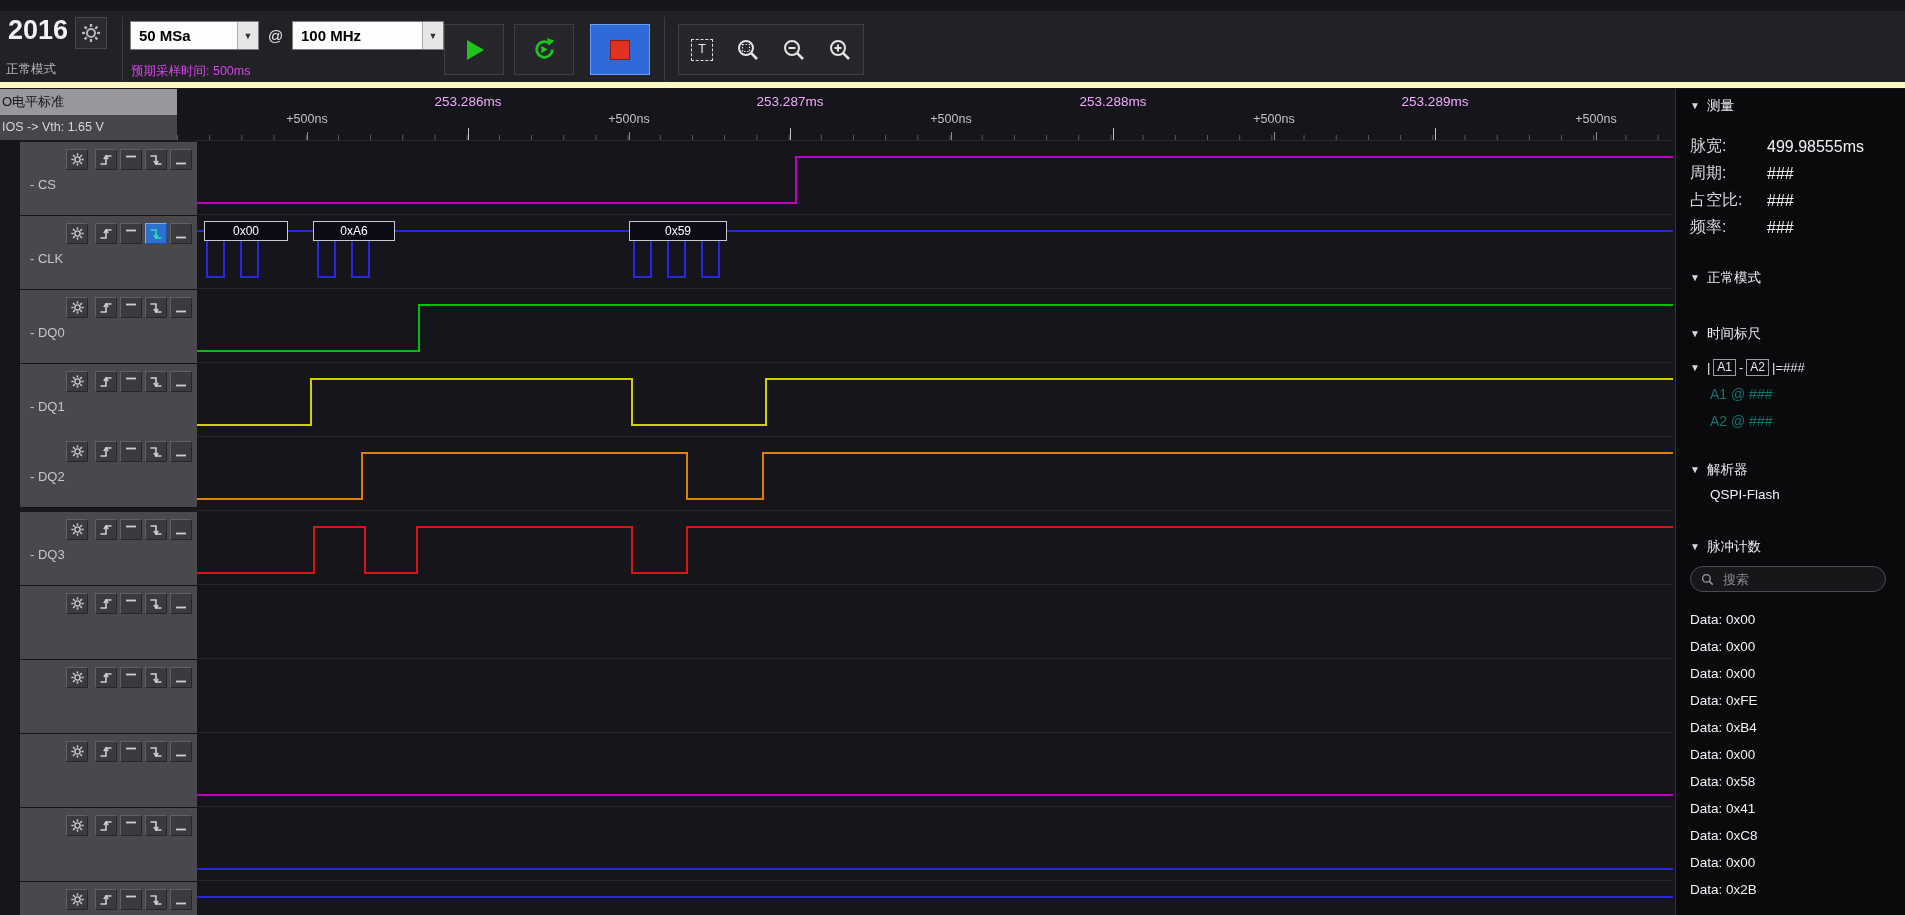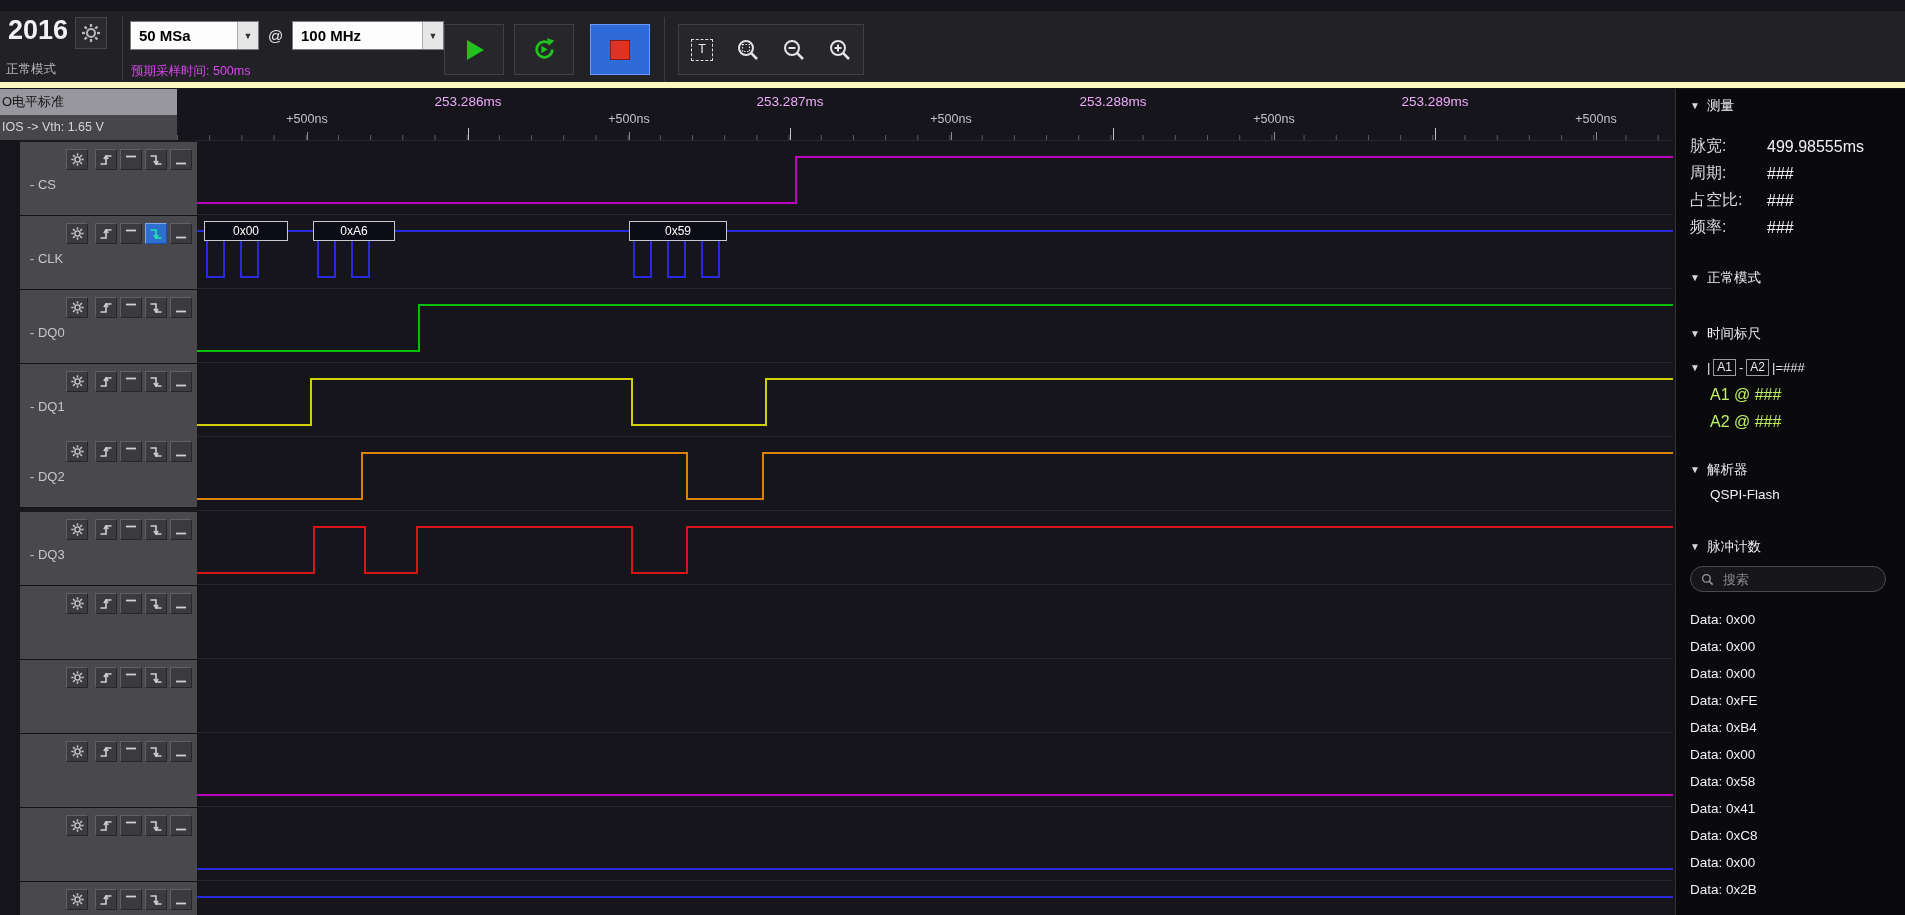"A1 @ ###" .r-row { color: #bef264 -> #0f766e; font-size: 16px -> 14px }
